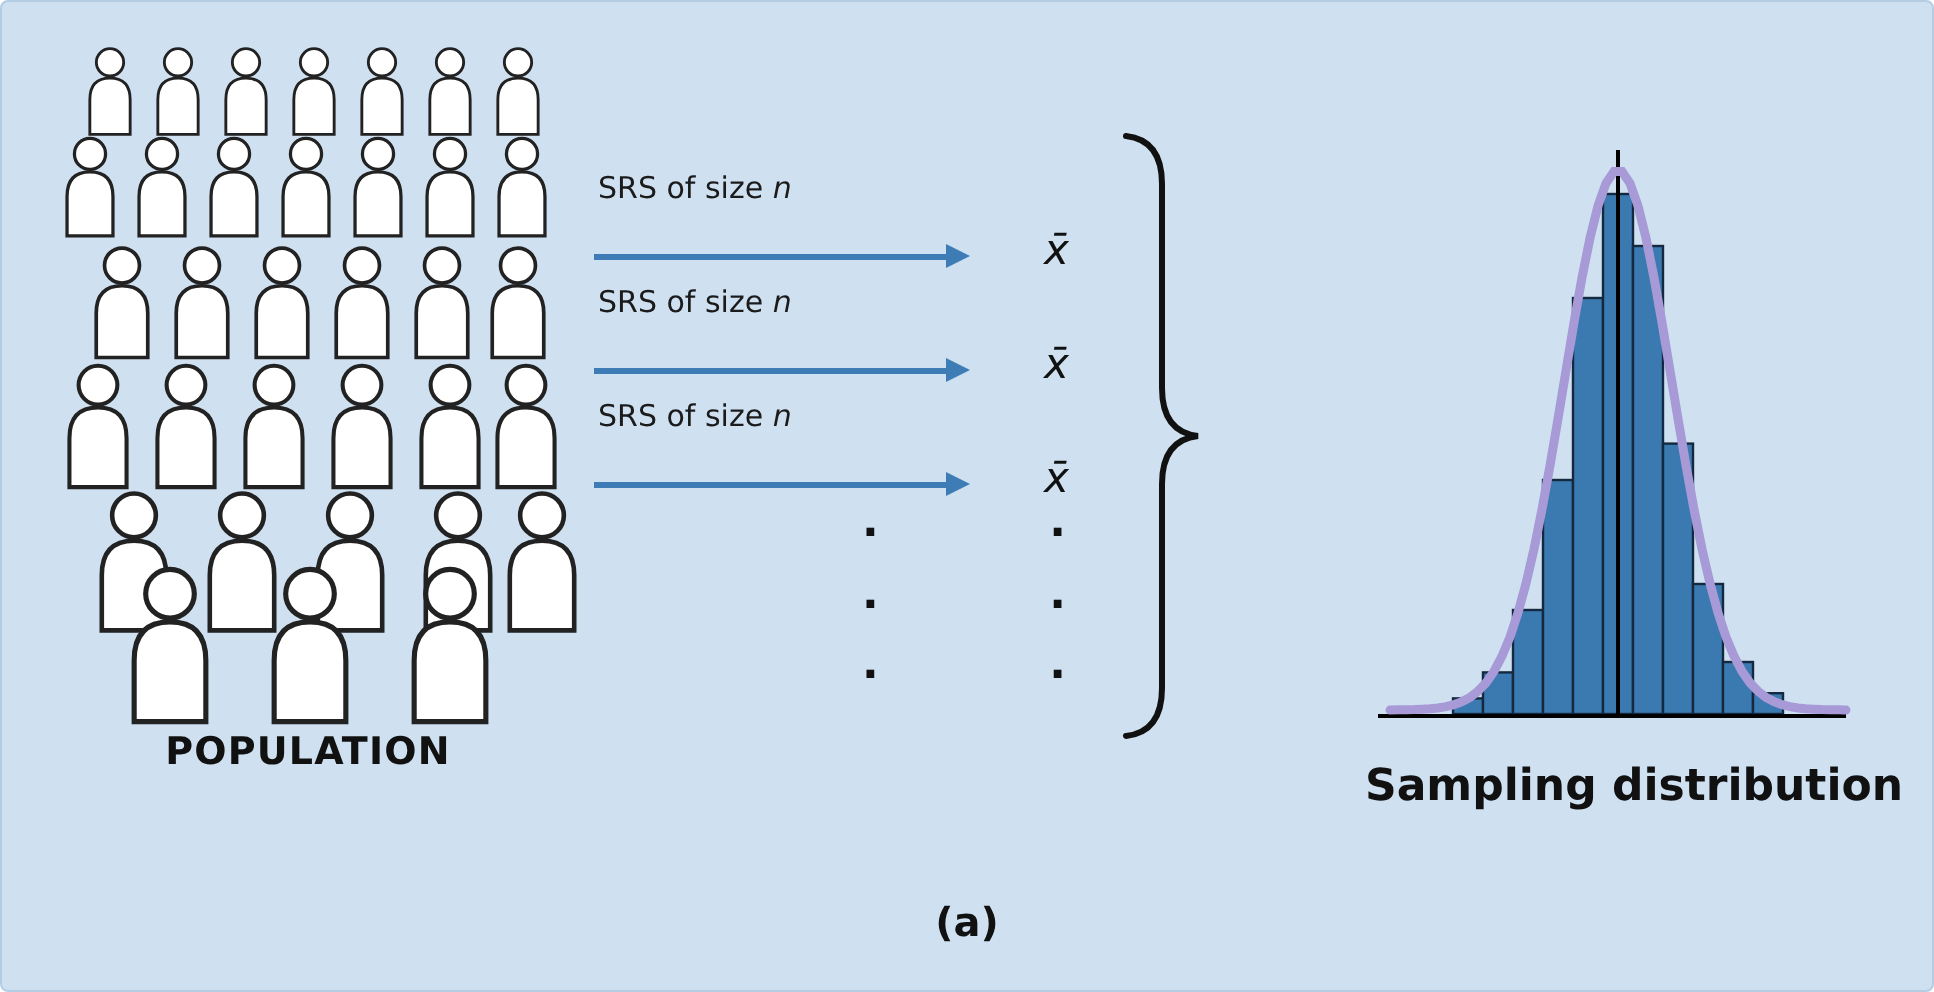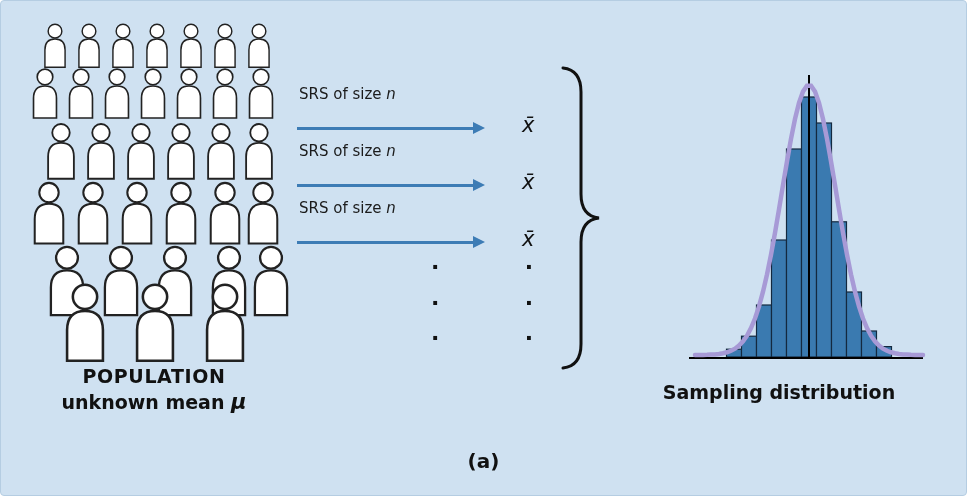"unknown mean μ" div.pop-sub { html: <div><span>unknown mean </span><span>μ</span></div> -> none }
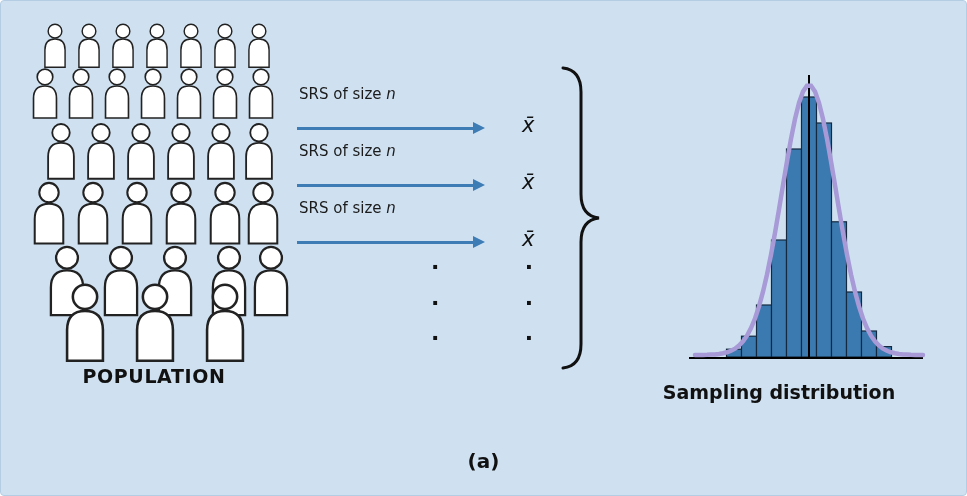"Sampling distribution" .caption { font-size: 19px -> 22px; left: 628px -> 666px }
